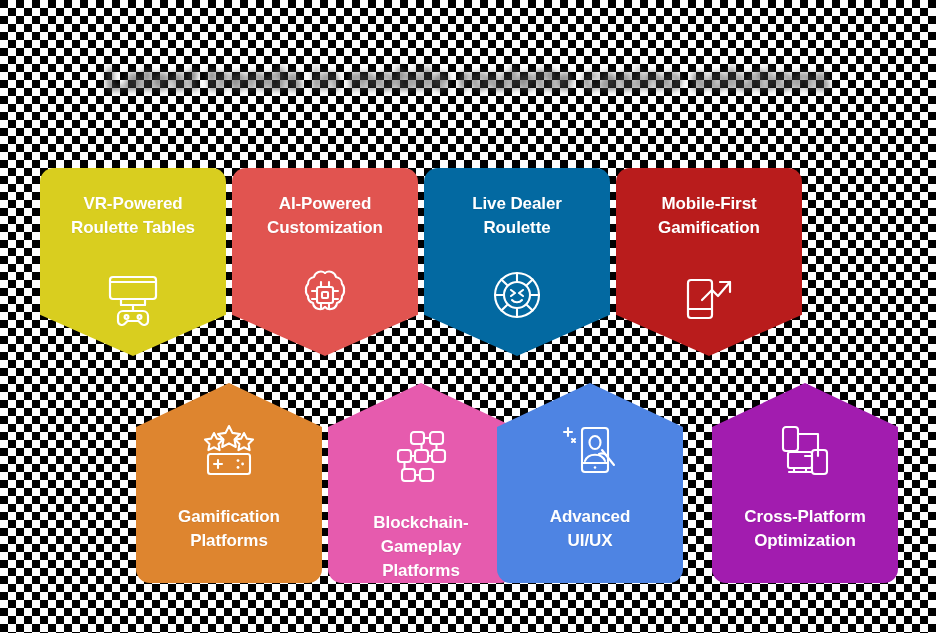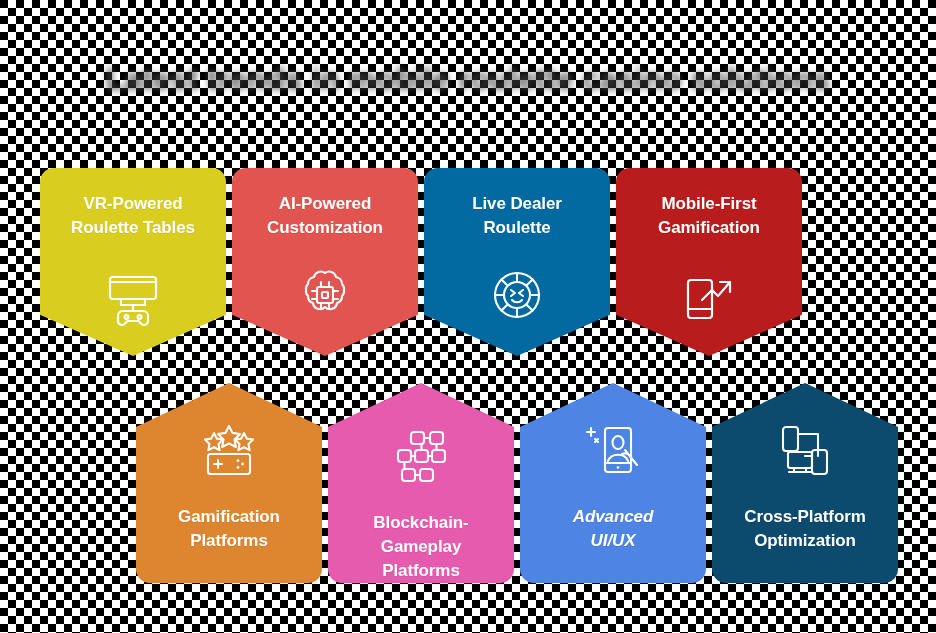"Advanced" .b2 { font-style: italic -> none; left: 520px -> 497px }
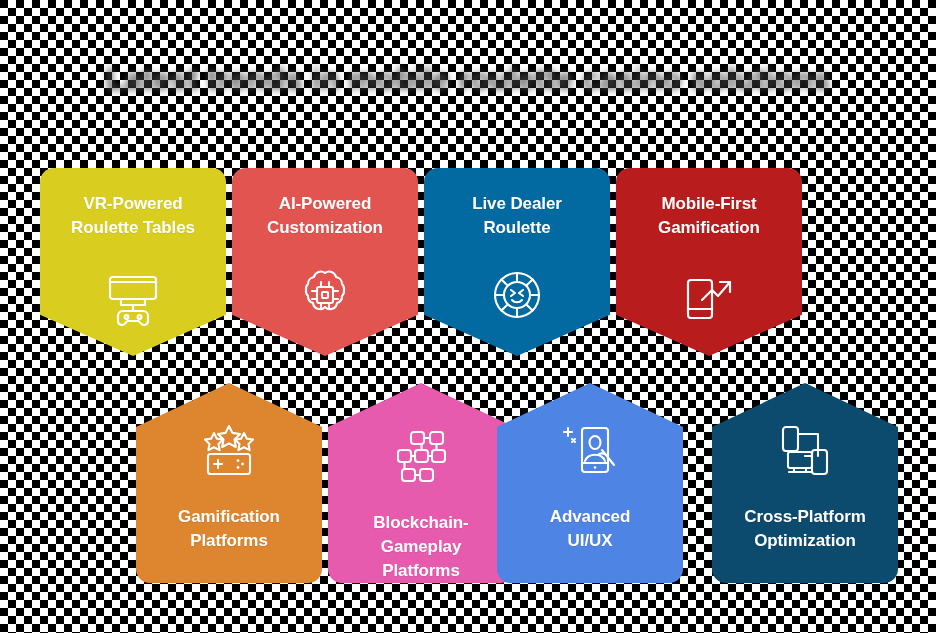"Cross-Platform" div.card { background-color: #0c4a6e -> #a21caf }
